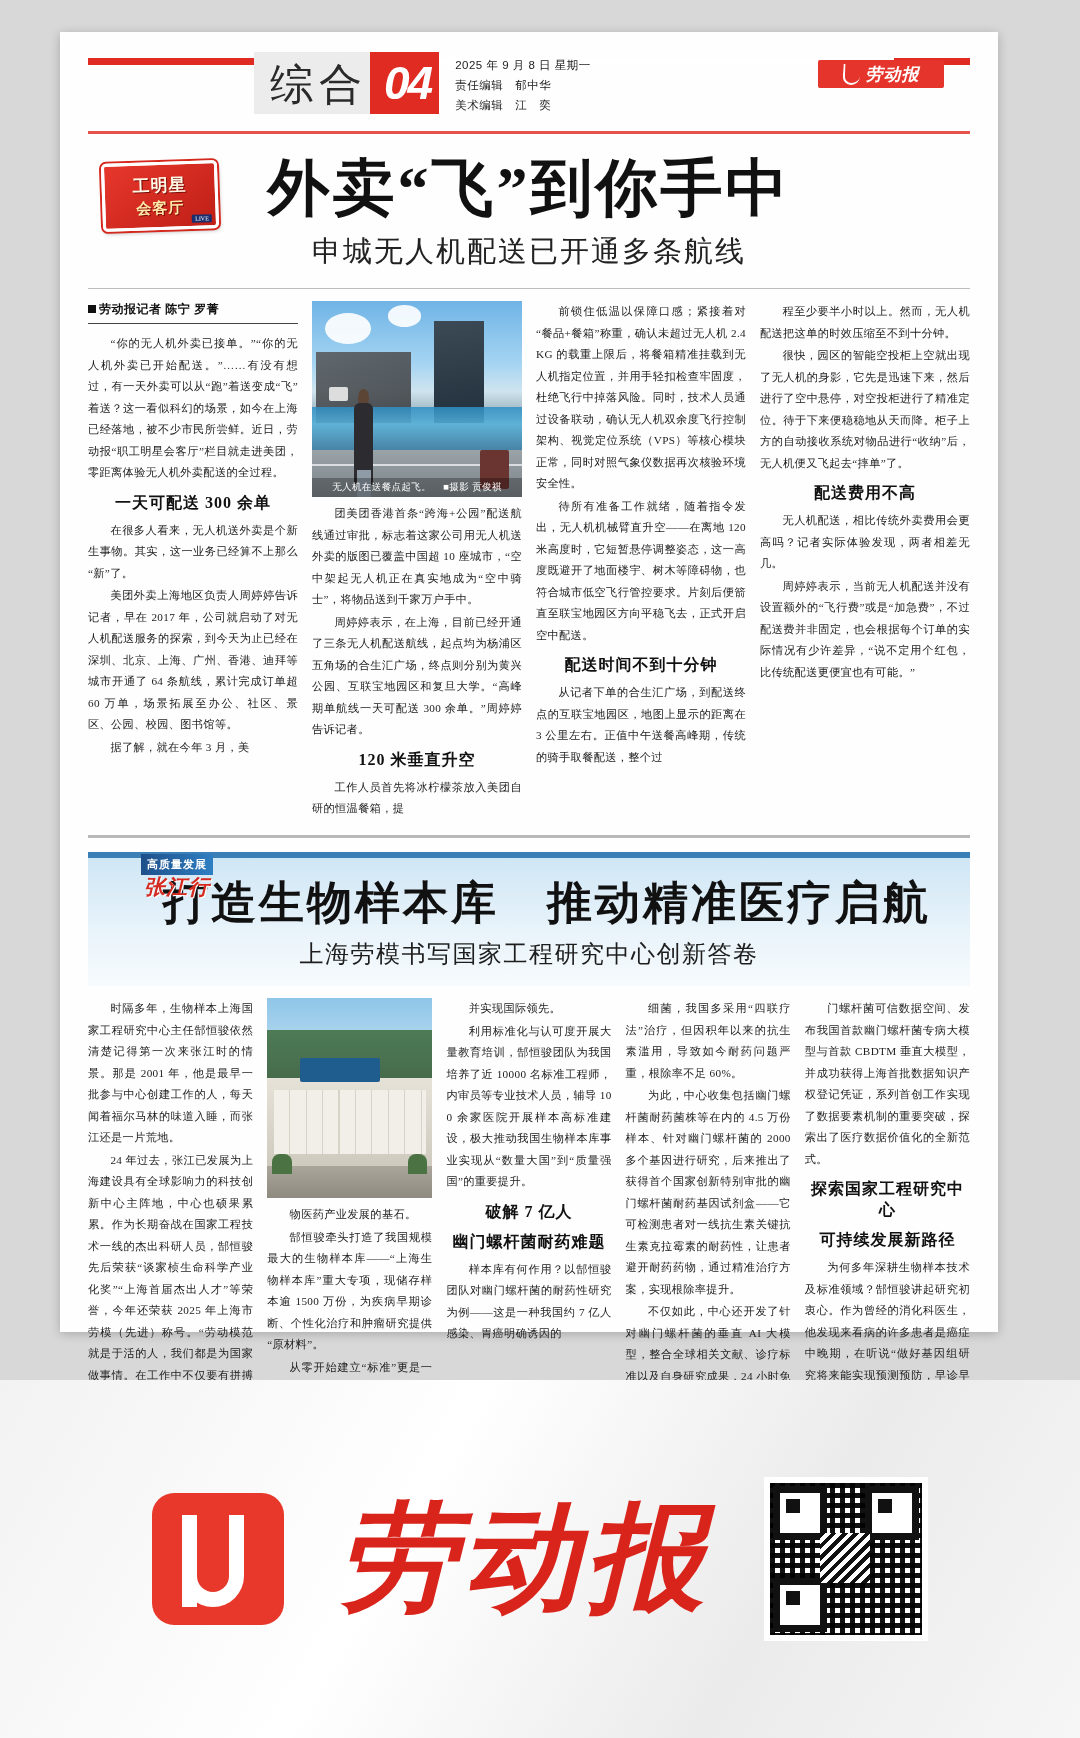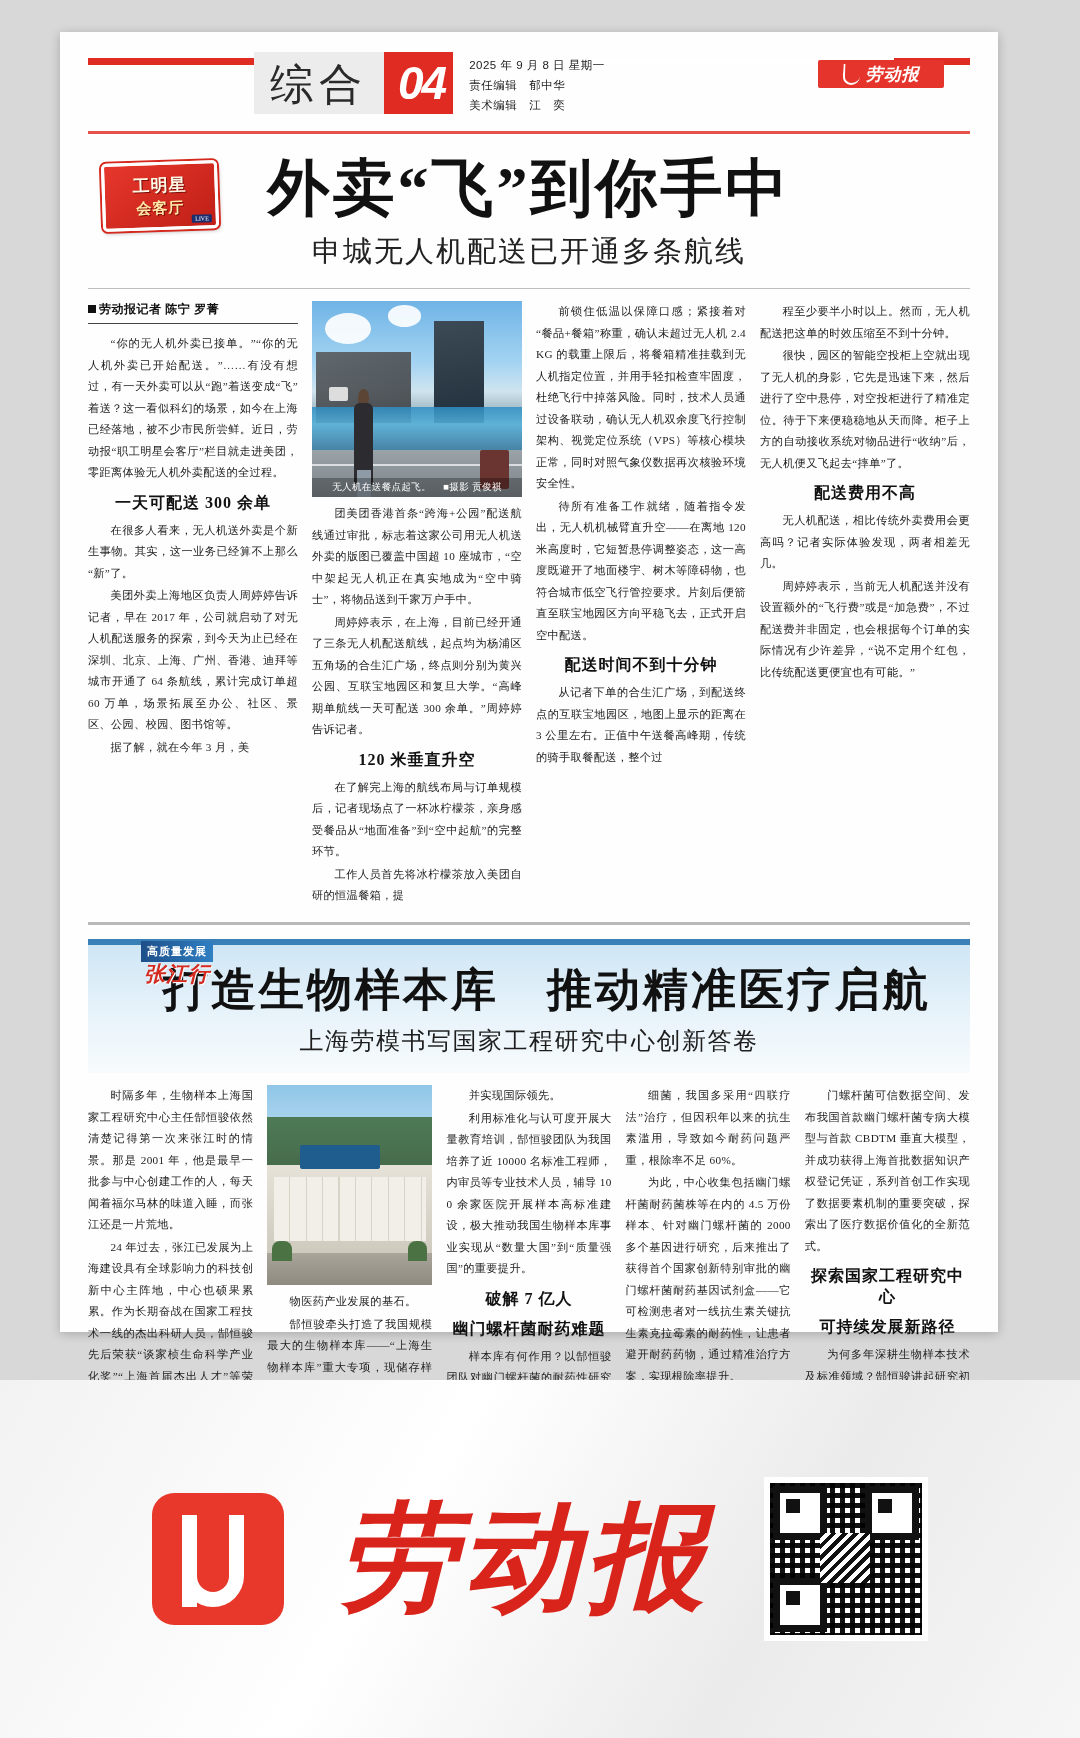"综合" .mh-section { padding: 2px 16px 0 16px -> 2px 2px 0 16px }
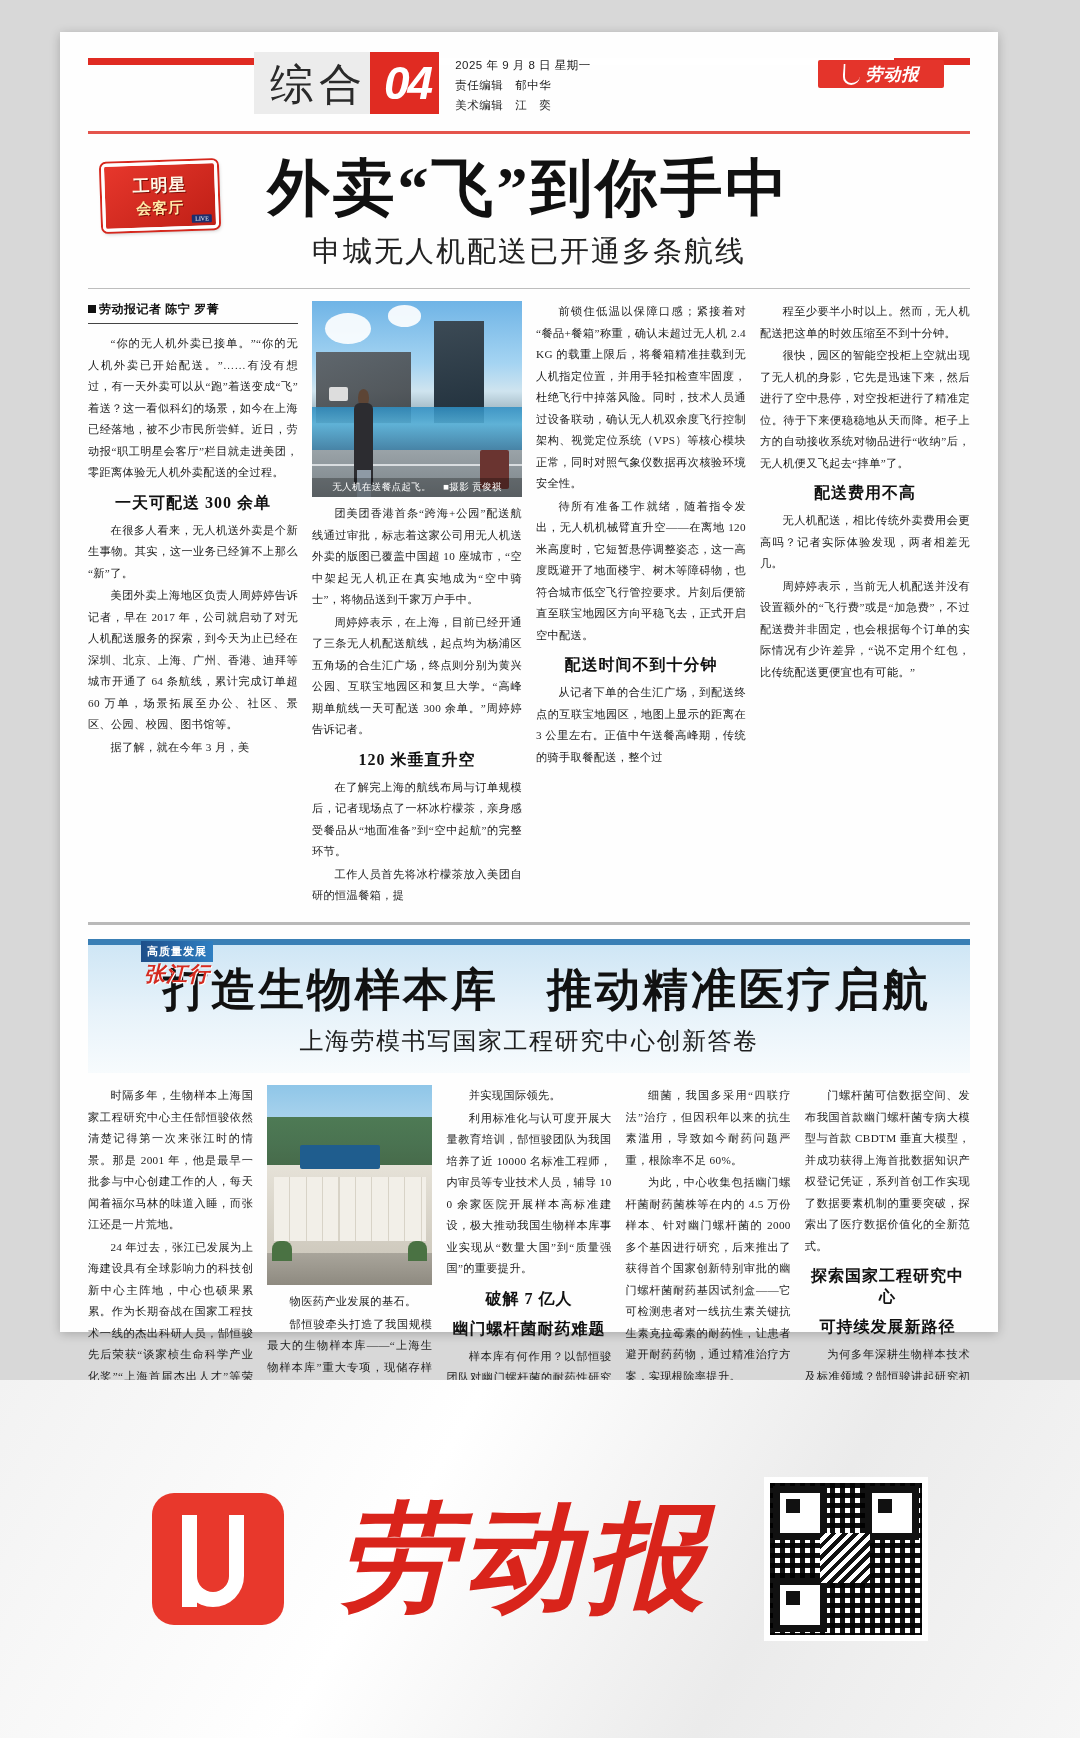"在了解完上海的航线布局与订单规模后，记者现场点了一杯冰柠檬茶，亲身感受餐品从“地" p.para { html: <p>在了解完上海的航线布局与订单规模后，记者现场点了一杯冰柠檬茶，亲身感受餐品从“地面准备”到“空中起航”的完整环节。</p> -> none }
